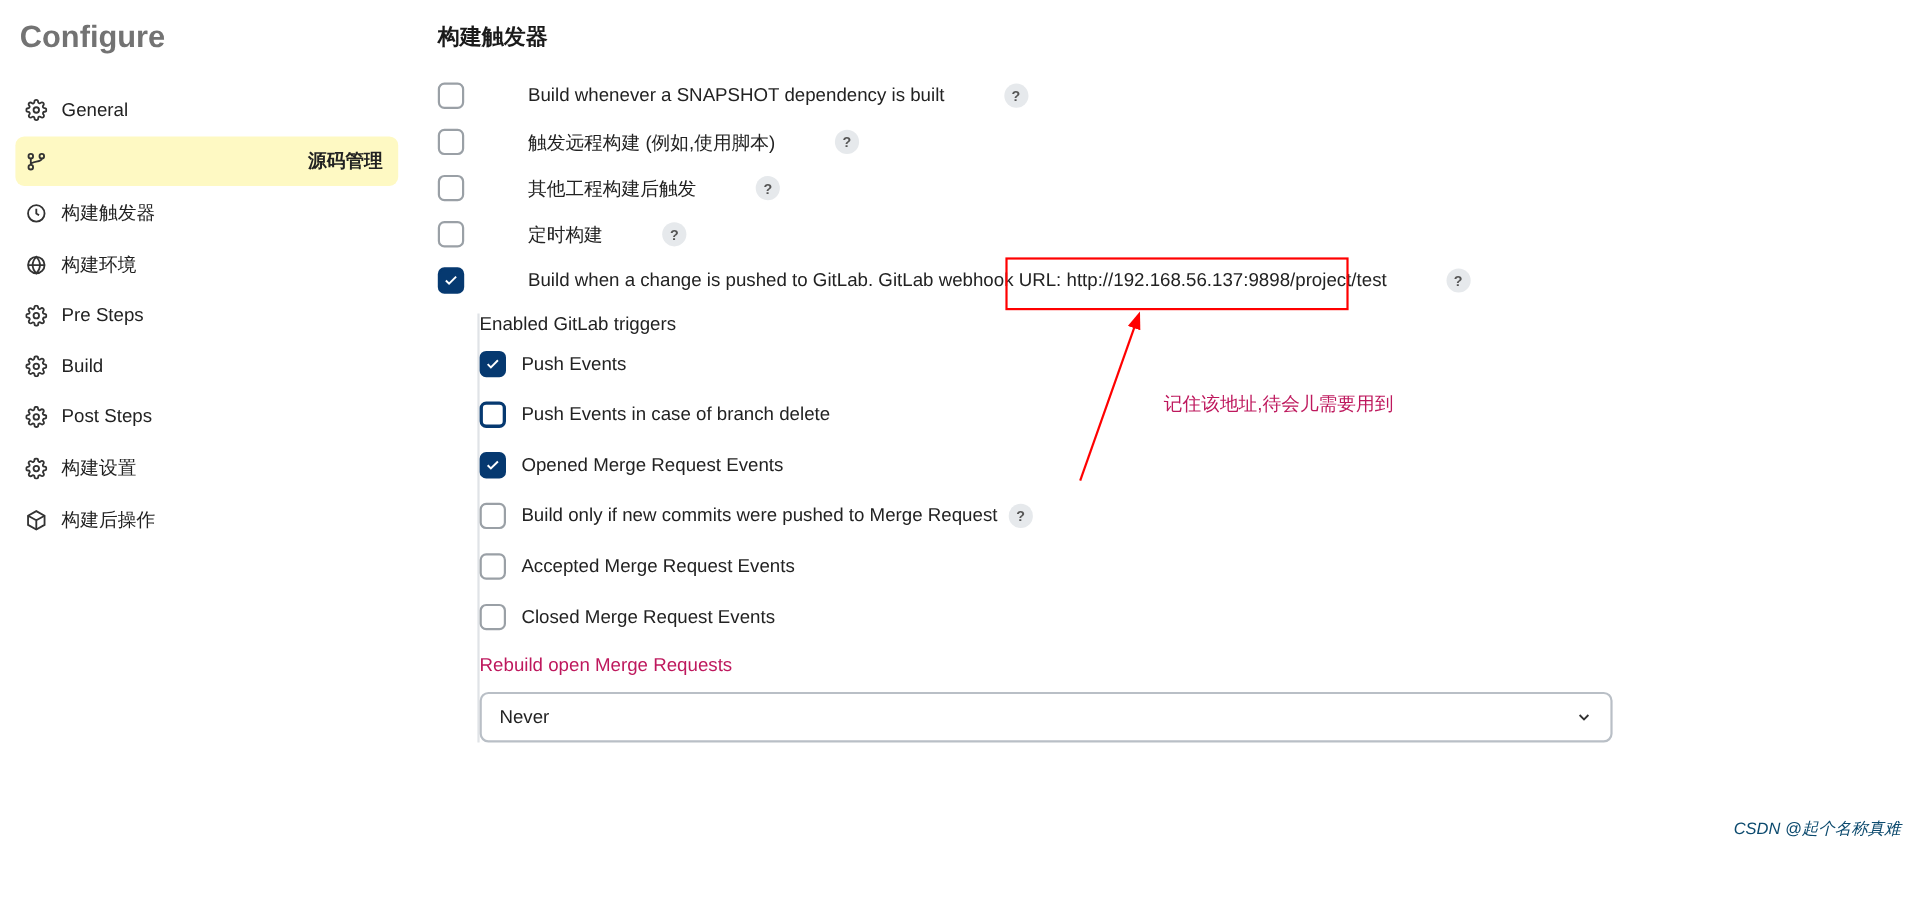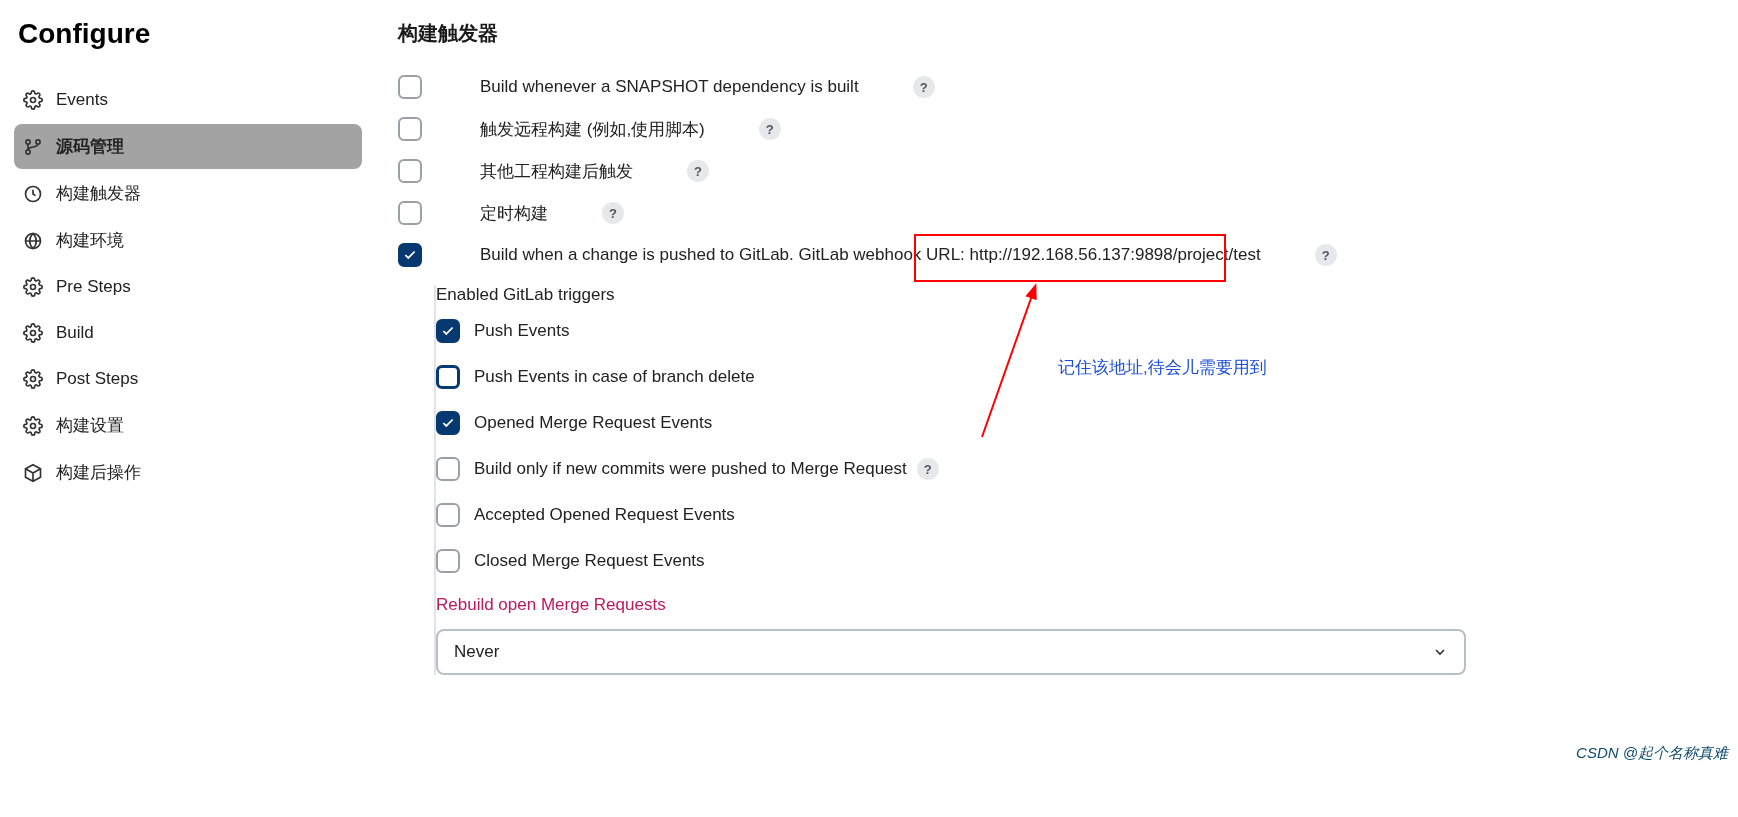"Configure" .sidebar-title { color: #000000 -> #737373 }
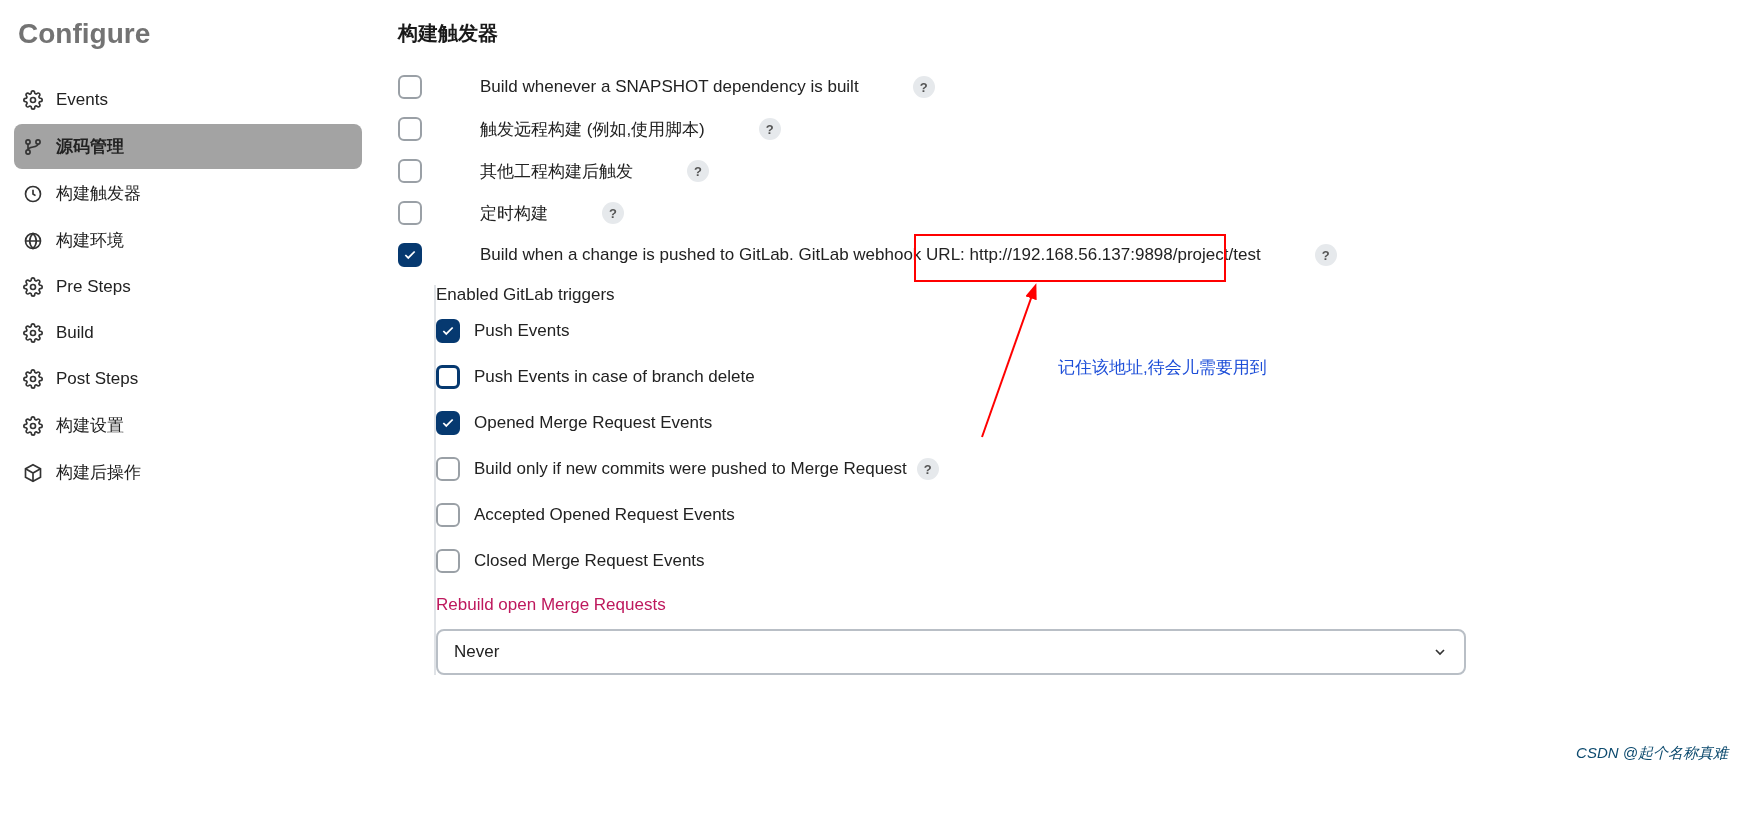"Events" span.nav-label { text: Events -> General }
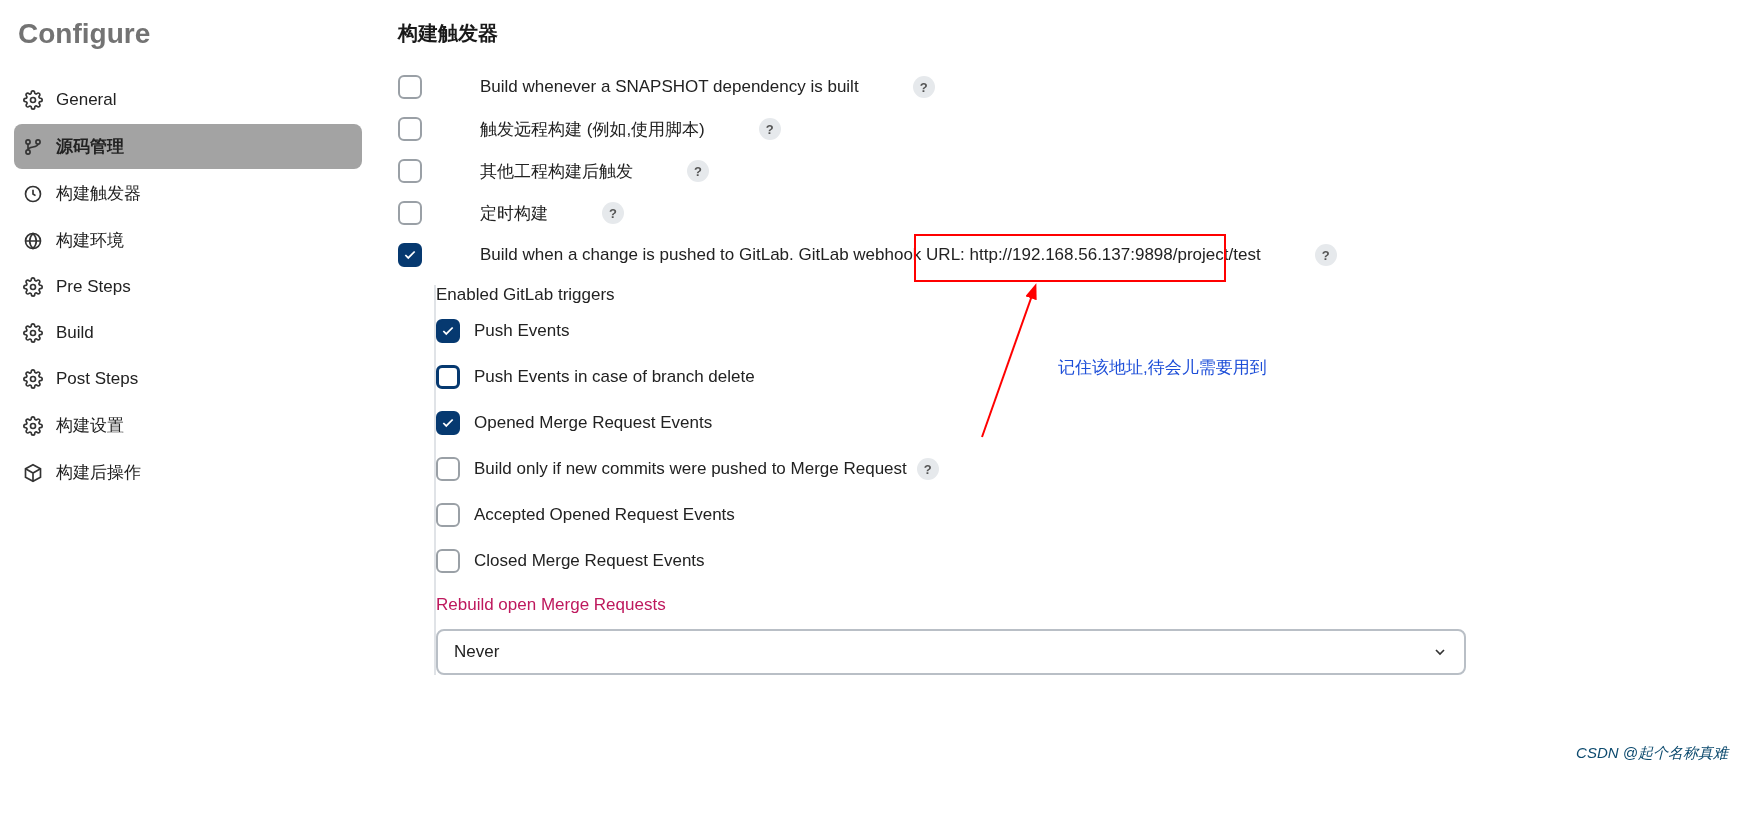"源码管理" .nav-item.active { background: #a3a3a3 -> #fef9c3; justify-content: none -> space-between }
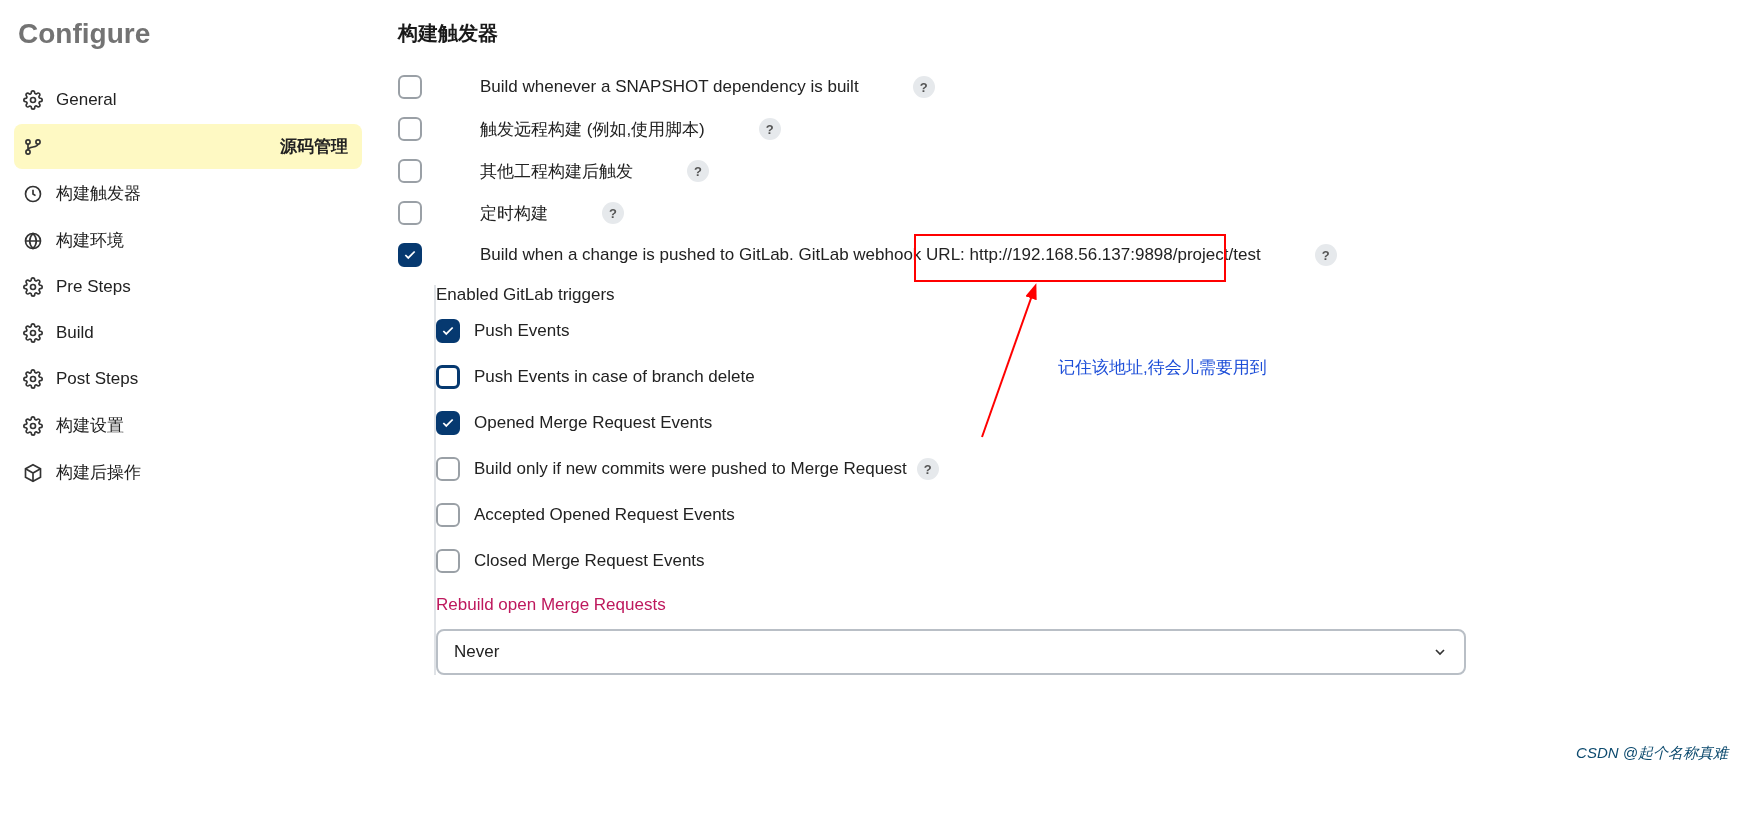"记住该地址,待会儿需要用到" .annotation-text { color: #1d4ed8 -> #be185d }
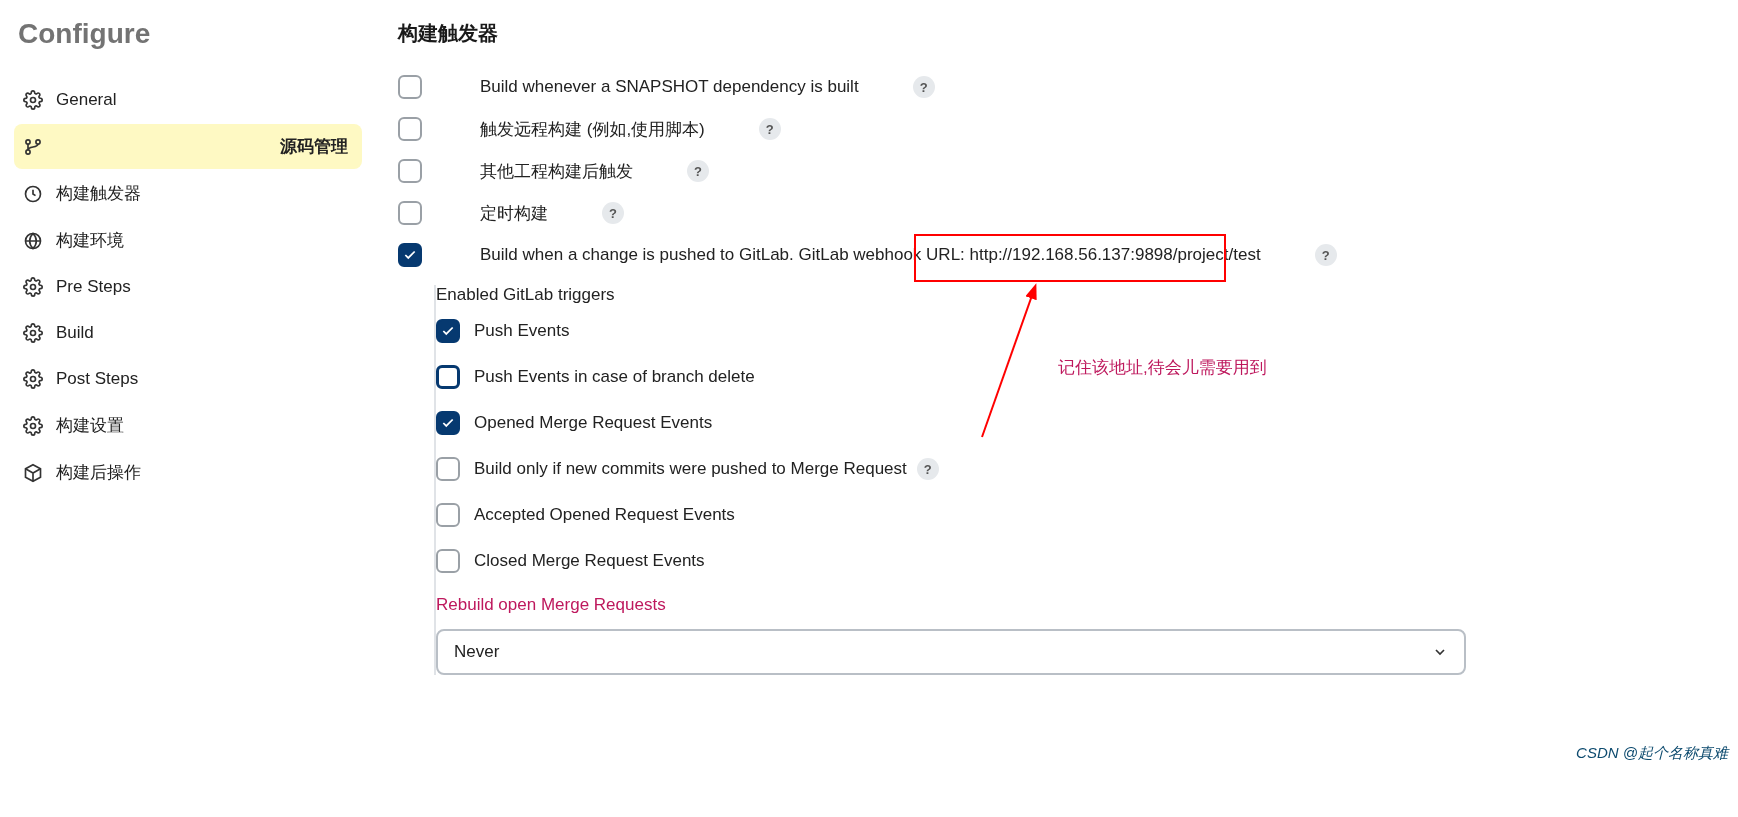"Accepted Opened Request Events" span.opt-label { text: Opened -> Merge }
